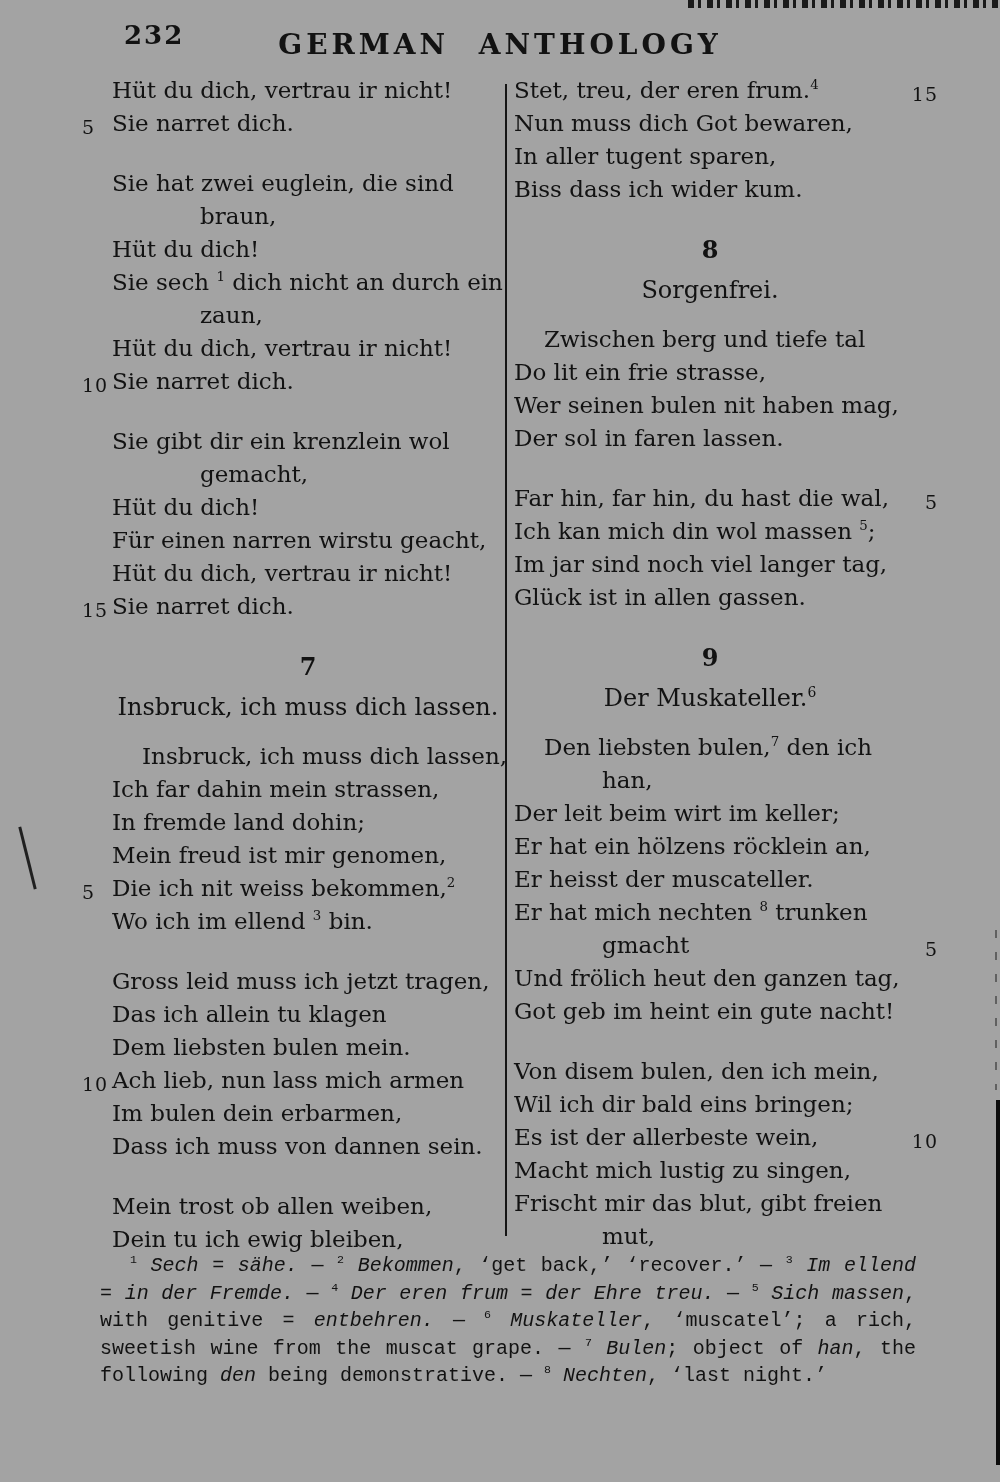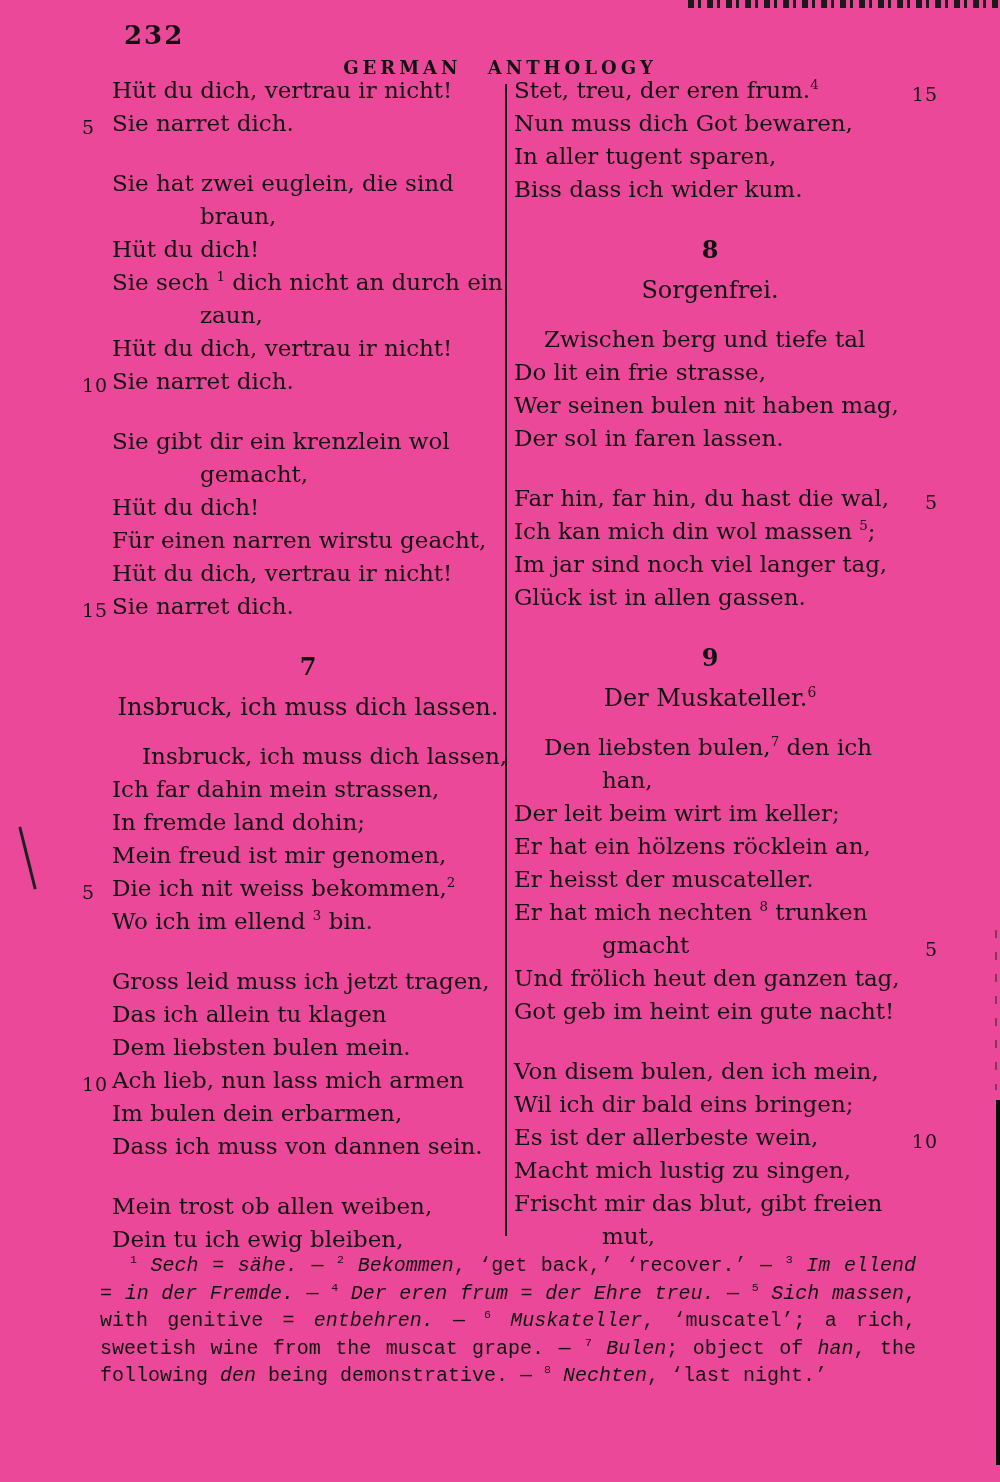"232" #page { background: #ec4899 -> #a3a3a3 }
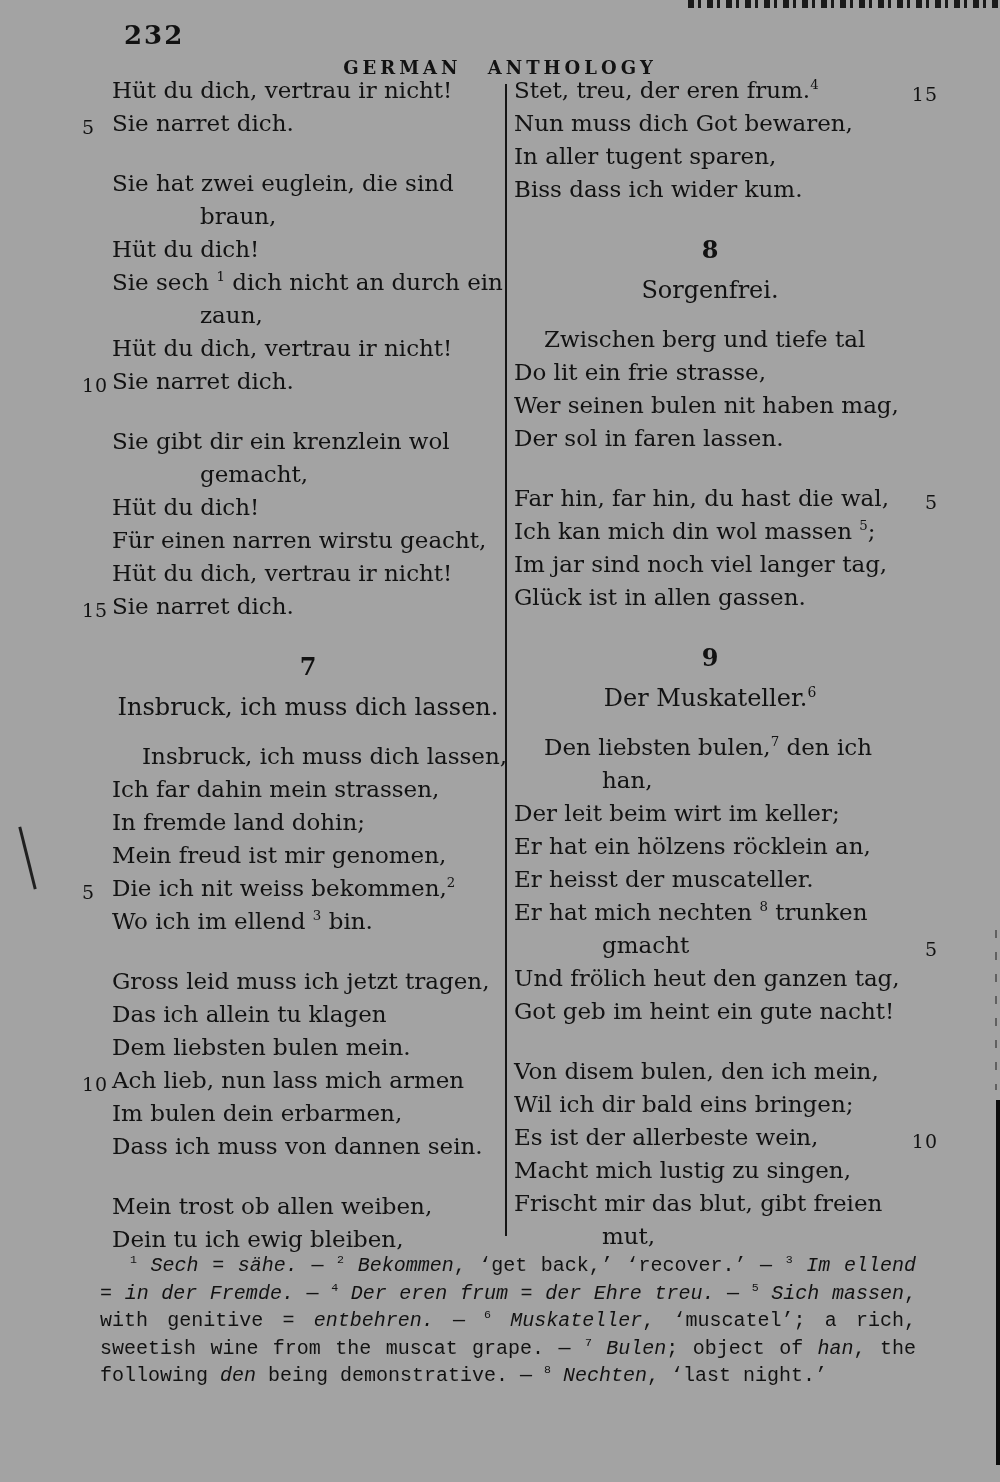"GERMAN ANTHOLOGY" .running-head { font-size: 18px -> 28px; margin-top: 29px -> none }
